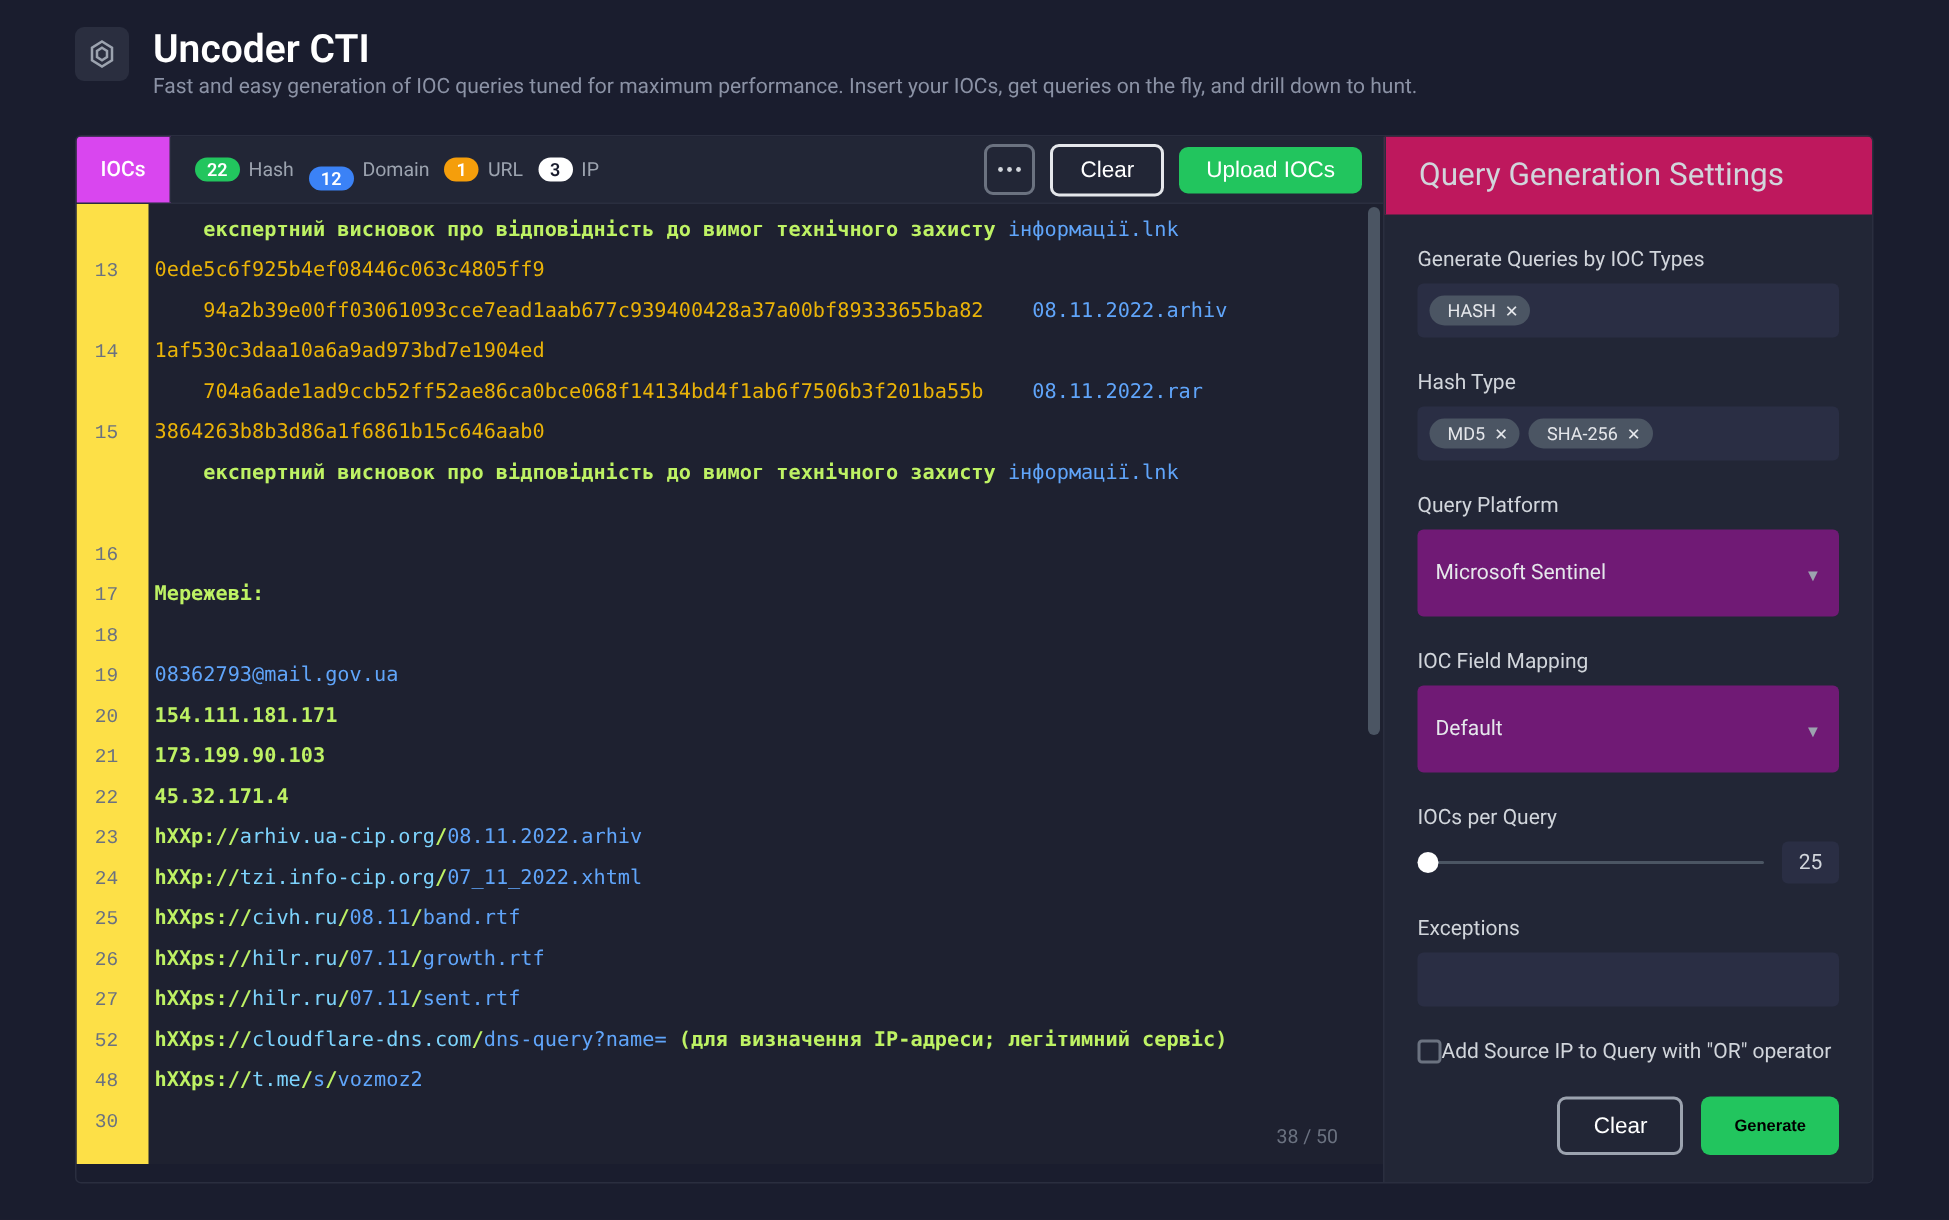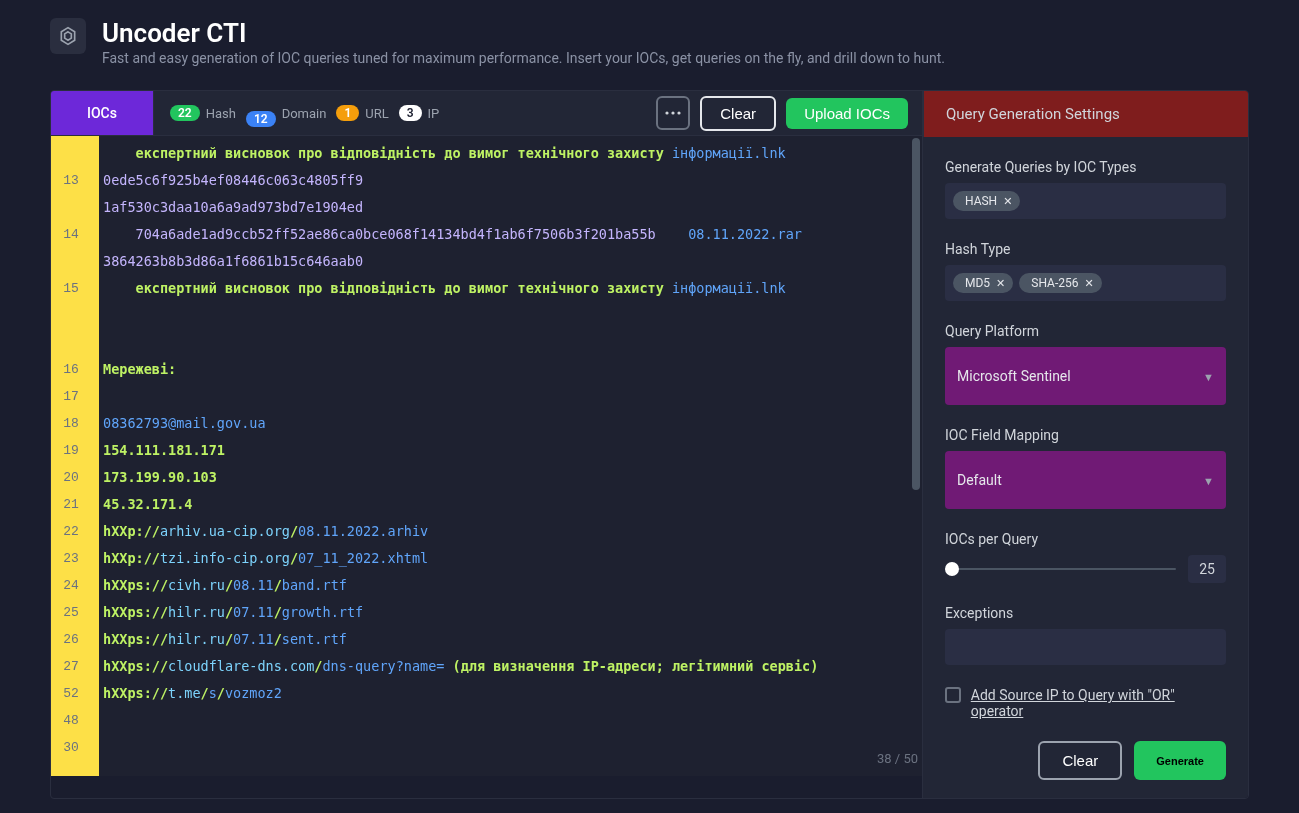"IOCs" .iocs-tab { background: #6d28d9 -> #d946ef; padding: 14px 36px -> 14px 16px }
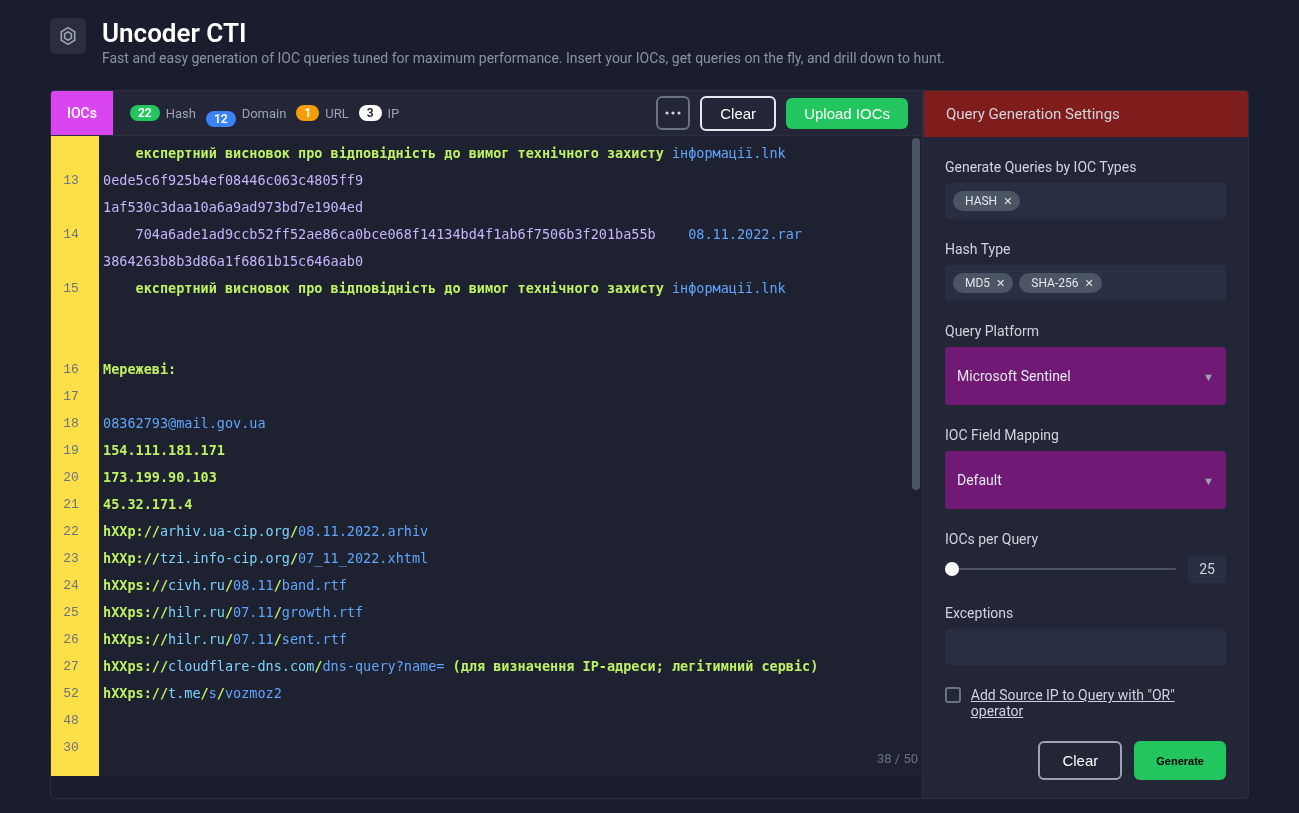"Query Generation Settings" .settings-tab { background: #7f1d1d -> #be185d; font-size: 15px -> 21px }
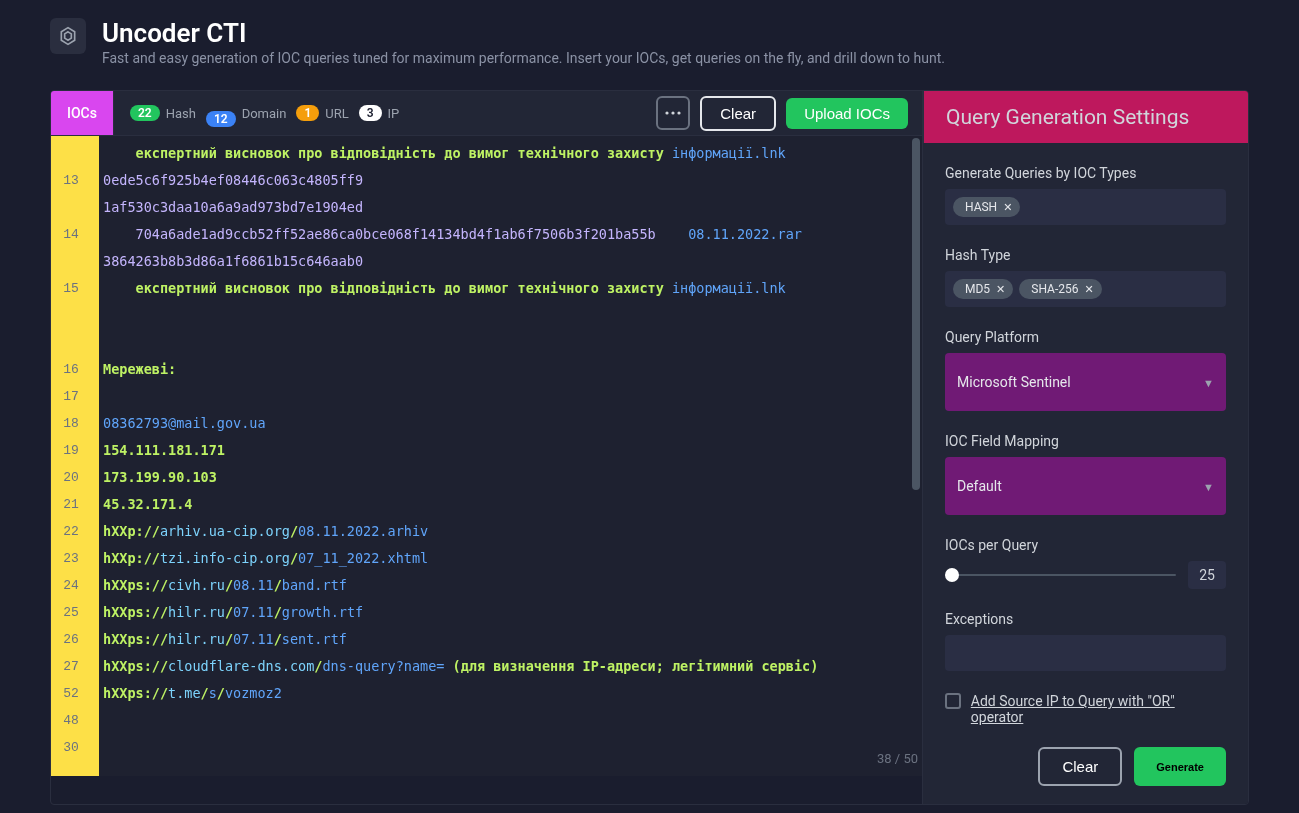"0ede5c6f925b4ef08446c063c4805ff9" .tk-green { color: #c4b5fd -> #eab308 }
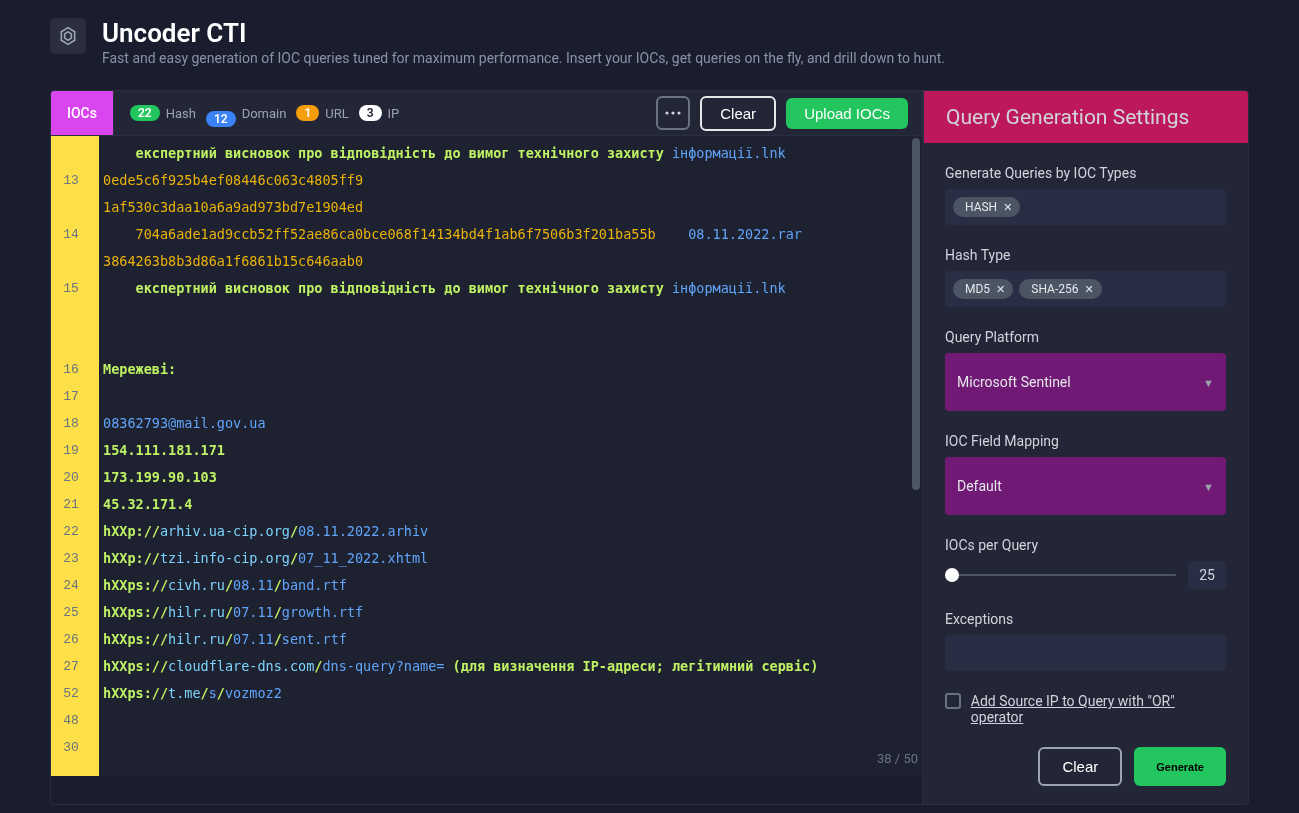"94a2b39e00ff03061093cce7ead1aab677c93940" div.code-line { html: none -> <div><span> 94a2b39e00ff03061093cce7ead1aab677c939400428a37a00bf89333655ba82 </span><span>08.11.2022.arhiv</span></div> }
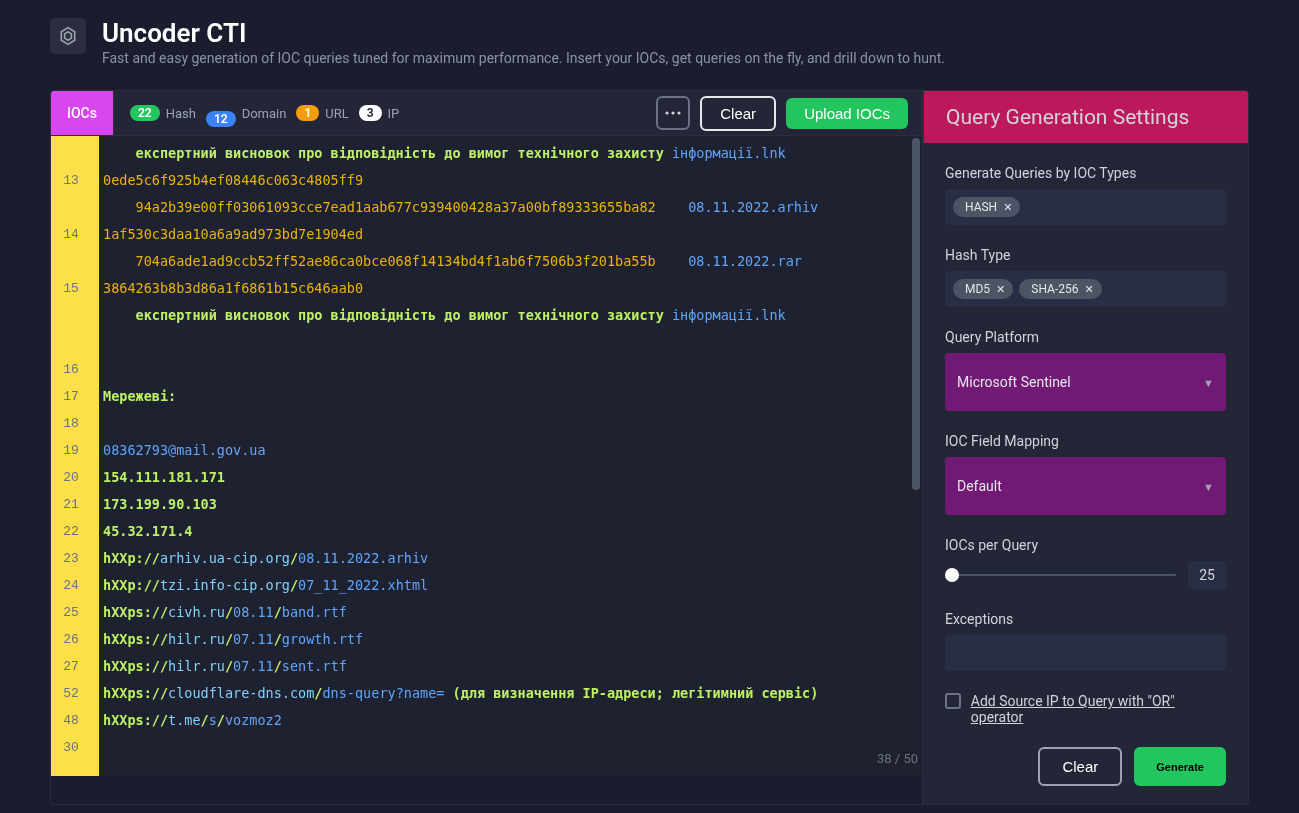"Add Source IP to Query" .checkbox-row { align-items: flex-start -> center; gap: 10px -> none; text-decoration: underline -> none }
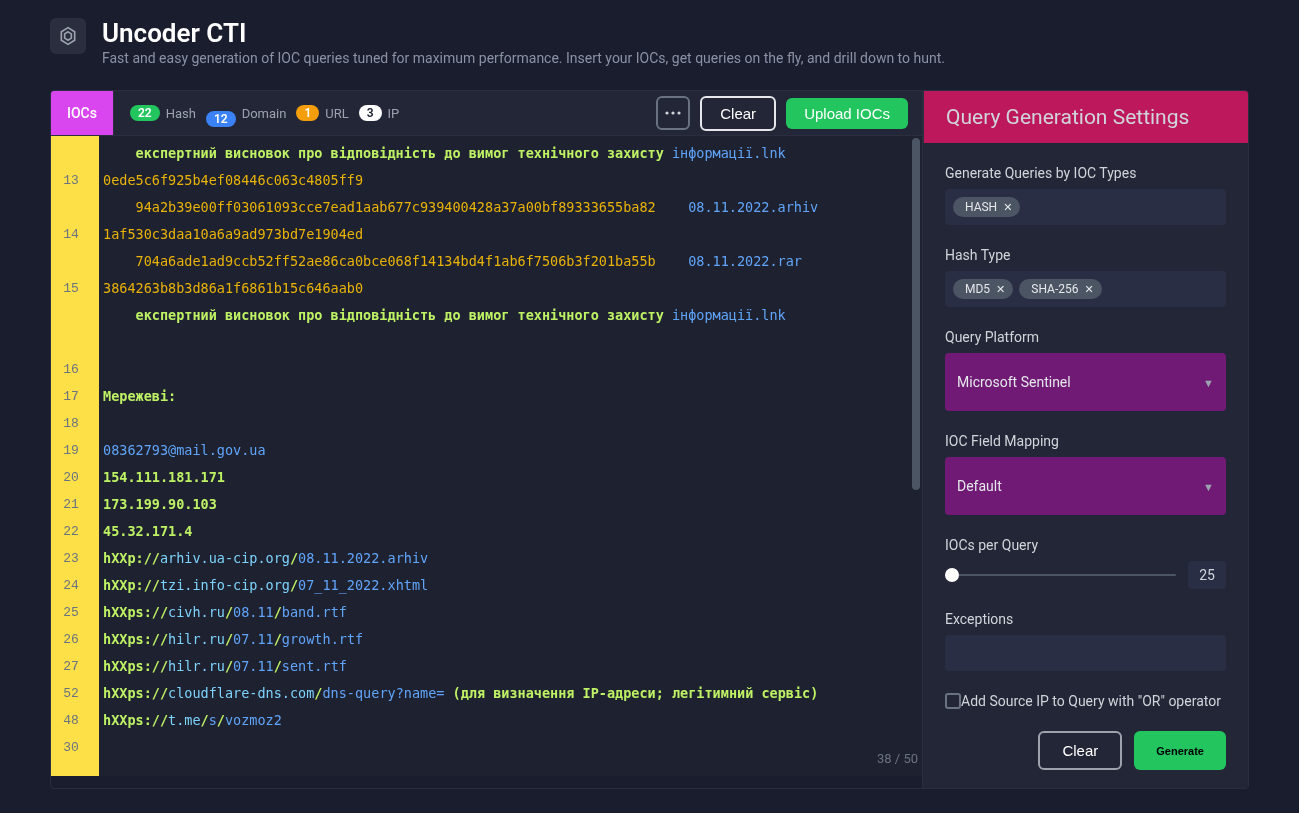"38 / 50" .counter { right: 4px -> 30px }
